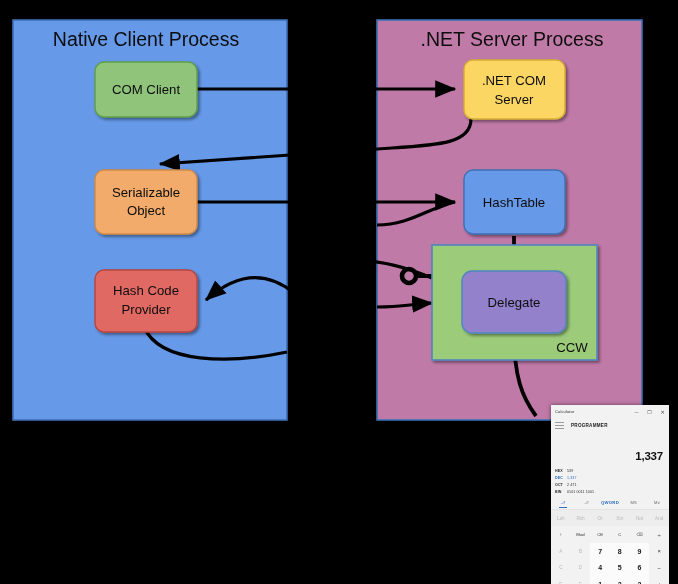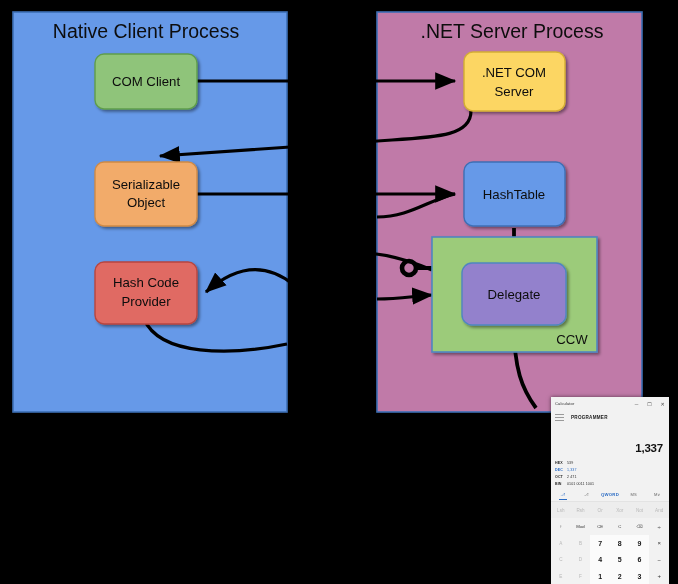"Native Client Process" #stage { top: 4px -> 12px }
